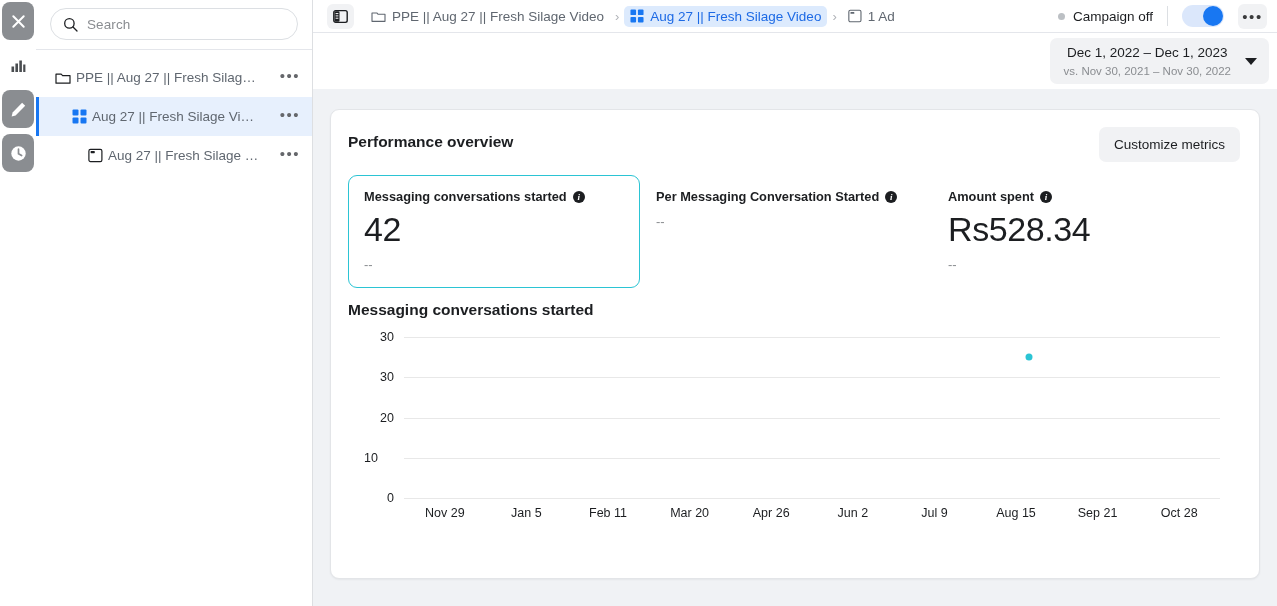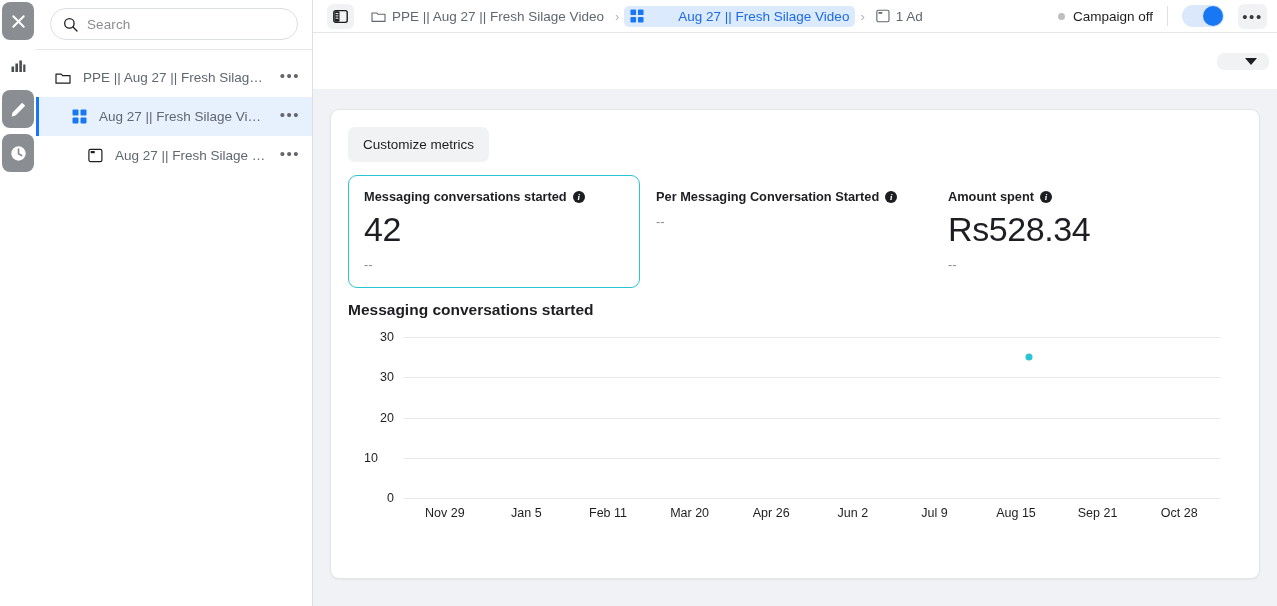"Aug 27 || Fresh Silage Video" .crumb.active { gap: 28px -> none }
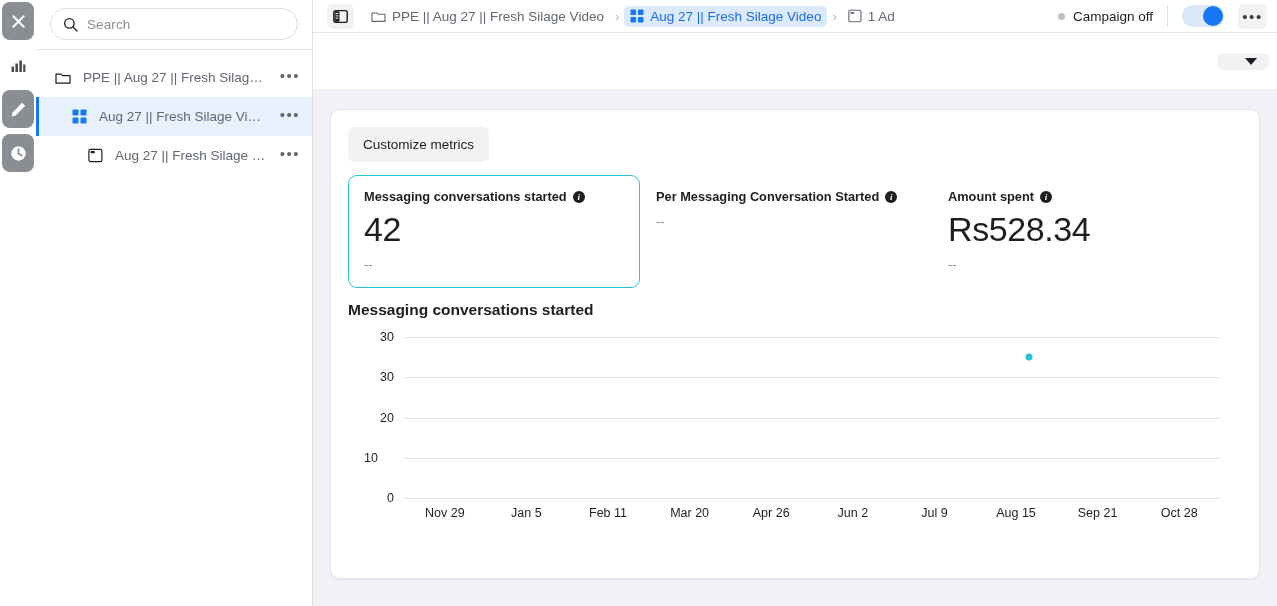"Dec 1, 2022 – Dec" span.dr-txt { html: none -> <span> <span>Dec 1, 2022 – Dec 1, 2023</span><br> <span>vs. Nov 30, 2021 – Nov 30, 2022</span> </span> }
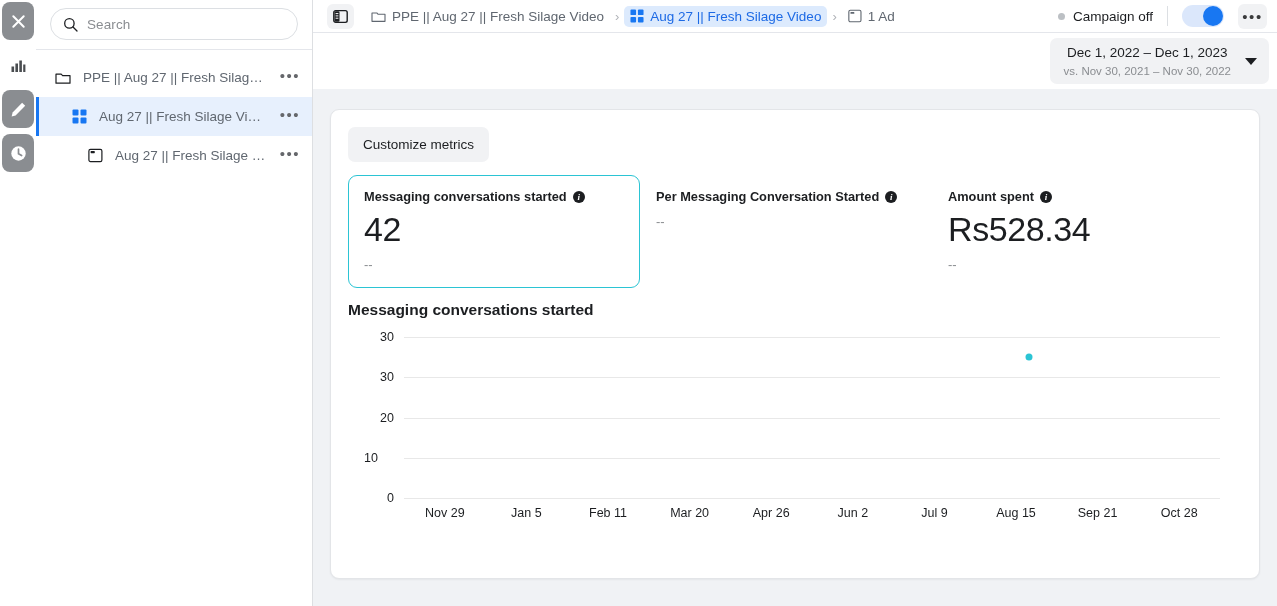"PPE || Aug 27 || Fresh Silag…" .asset-label { margin-left: 7px -> none }
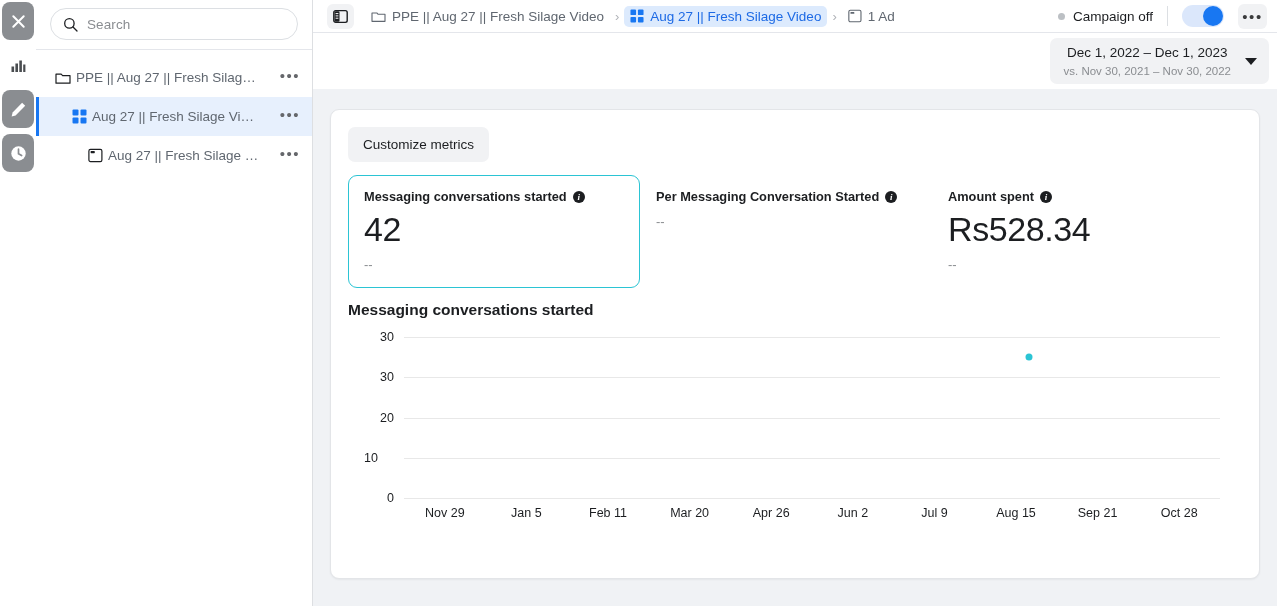"Performance overview" div.card-title { html: none -> <div>Performance overview</div> }
